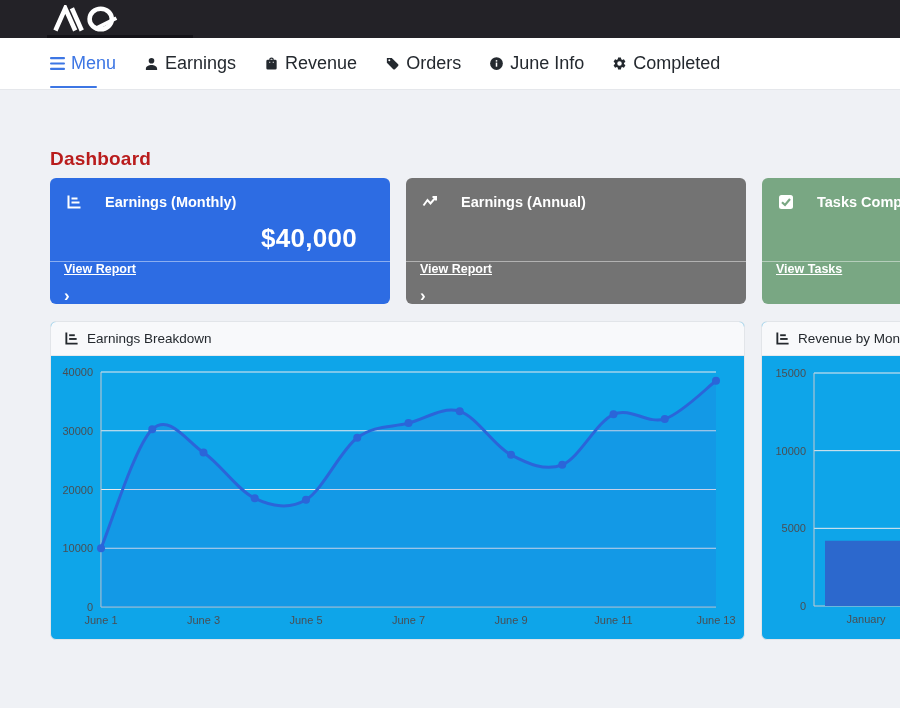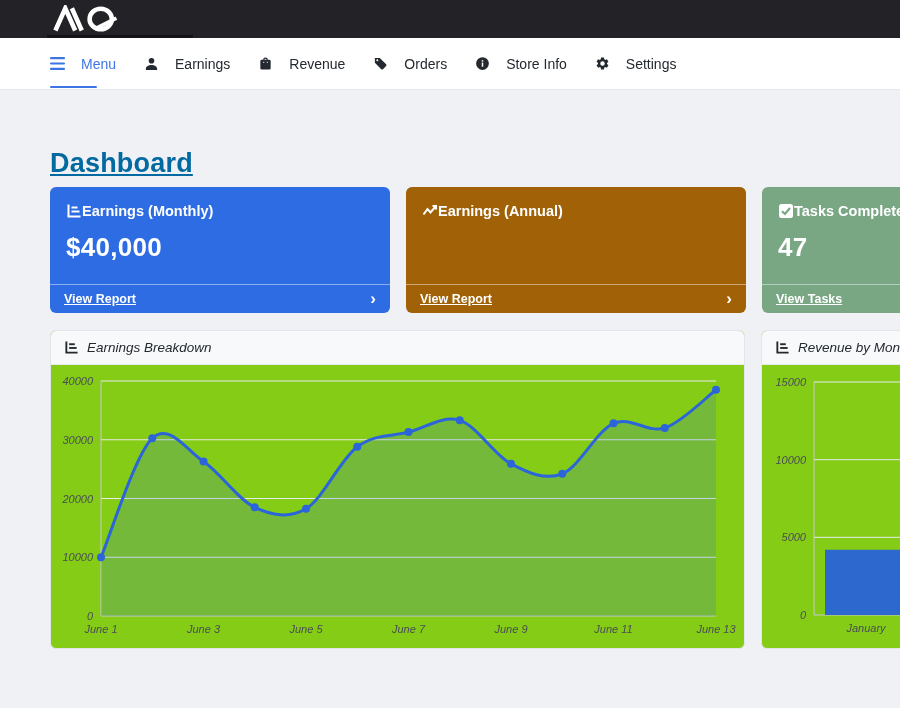"Menu" .nav-item { font-size: 14px -> 18px; gap: 16px -> 6px }
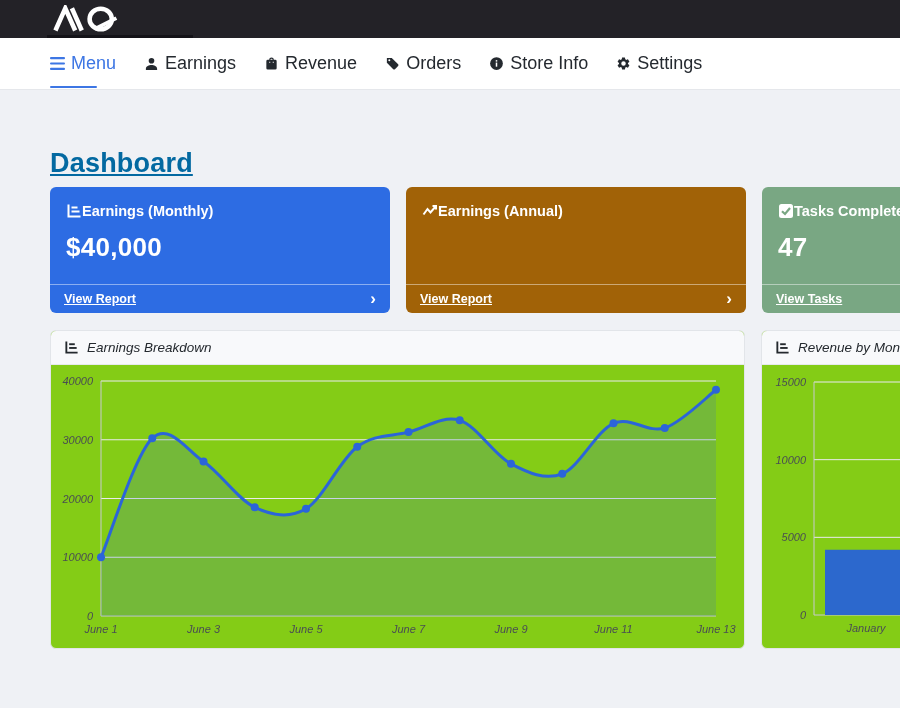"Store Info" span { text: Store -> June }
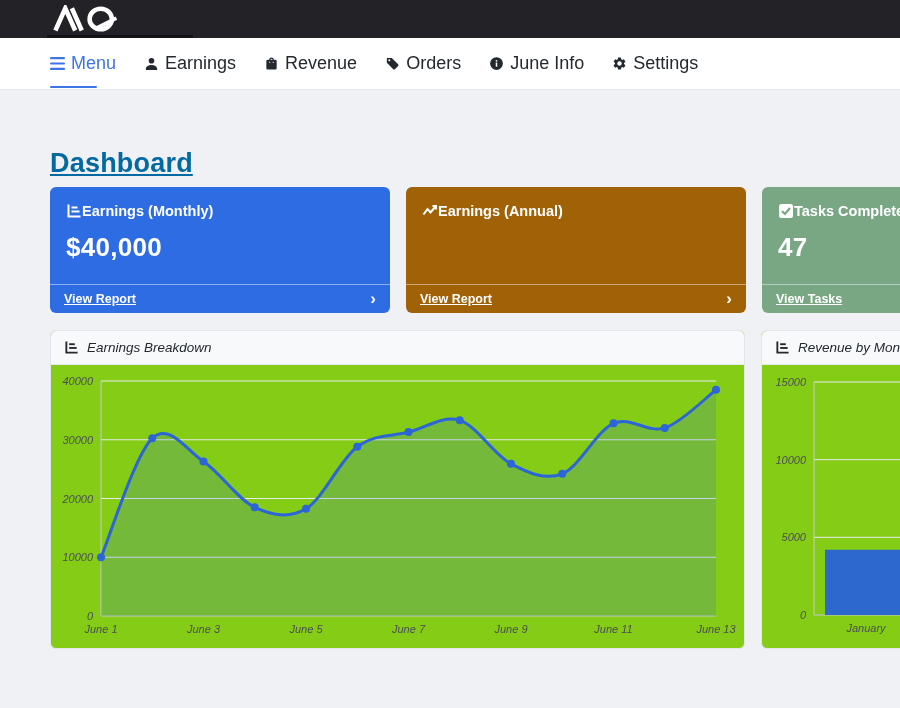"Settings" span { text: Settings -> Completed }
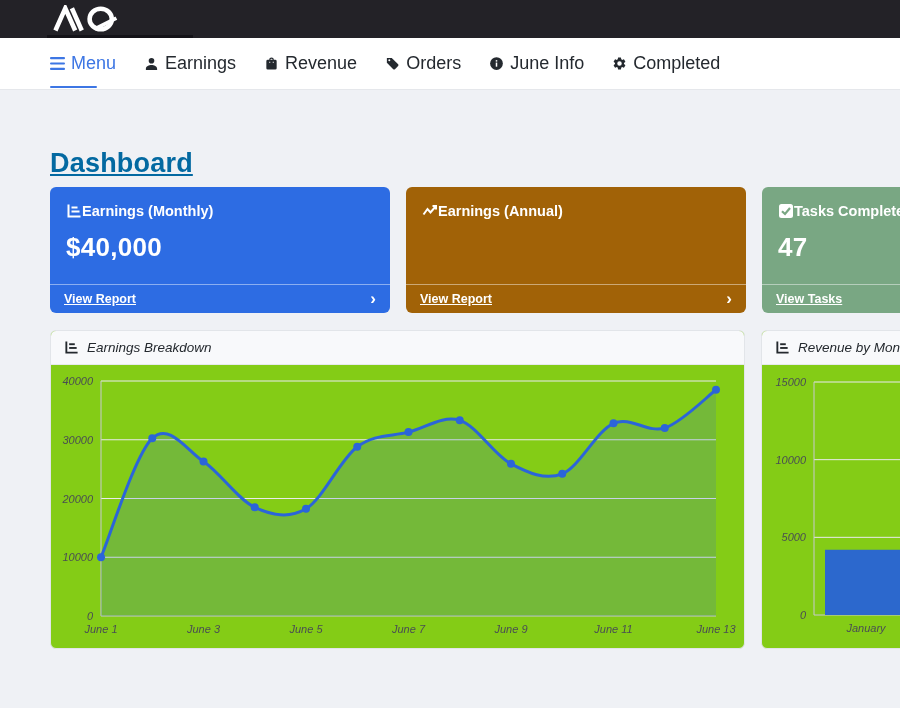"Dashboard" .page-title { color: #0369a1 -> #b91c1c; font-size: 27px -> 19px; text-decoration: underline -> none }
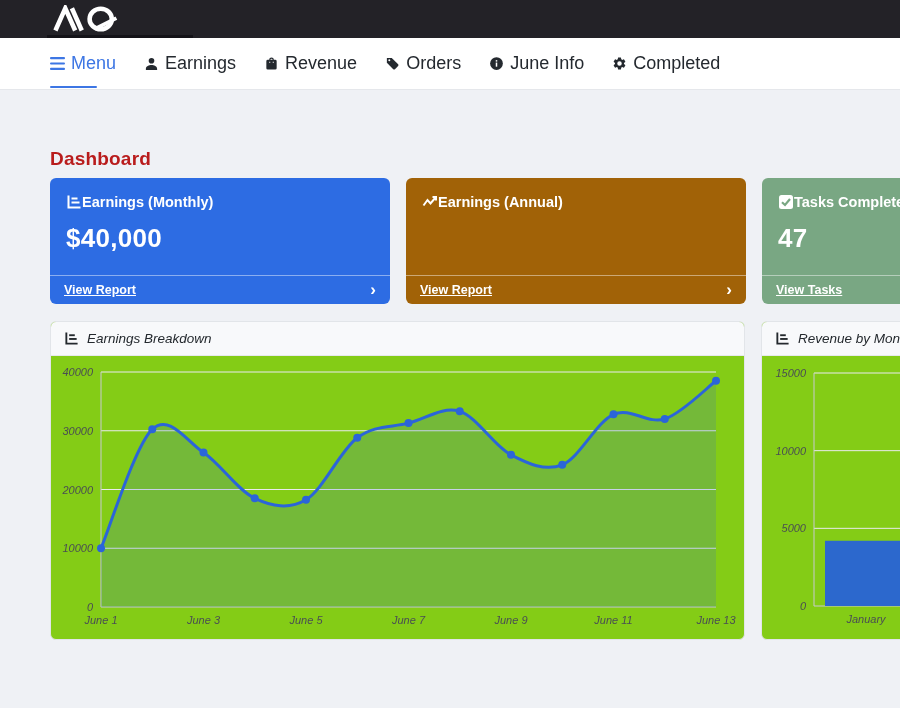"Earnings (Monthly)" .stat-head { gap: 0 -> 23px }
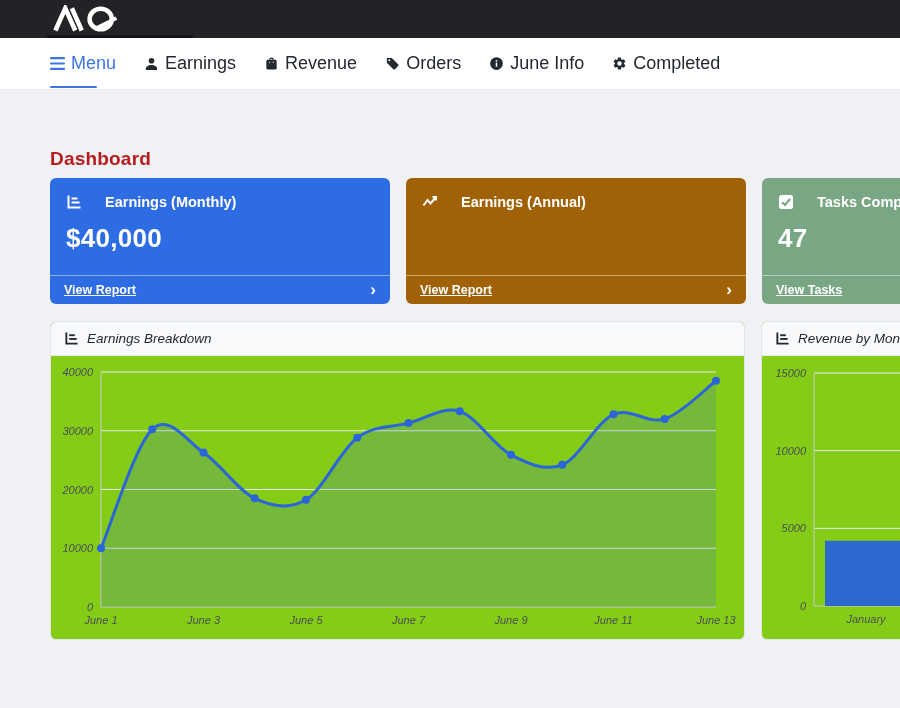"Earnings (Annual)" .card-yellow { background: #a16207 -> #737373 }
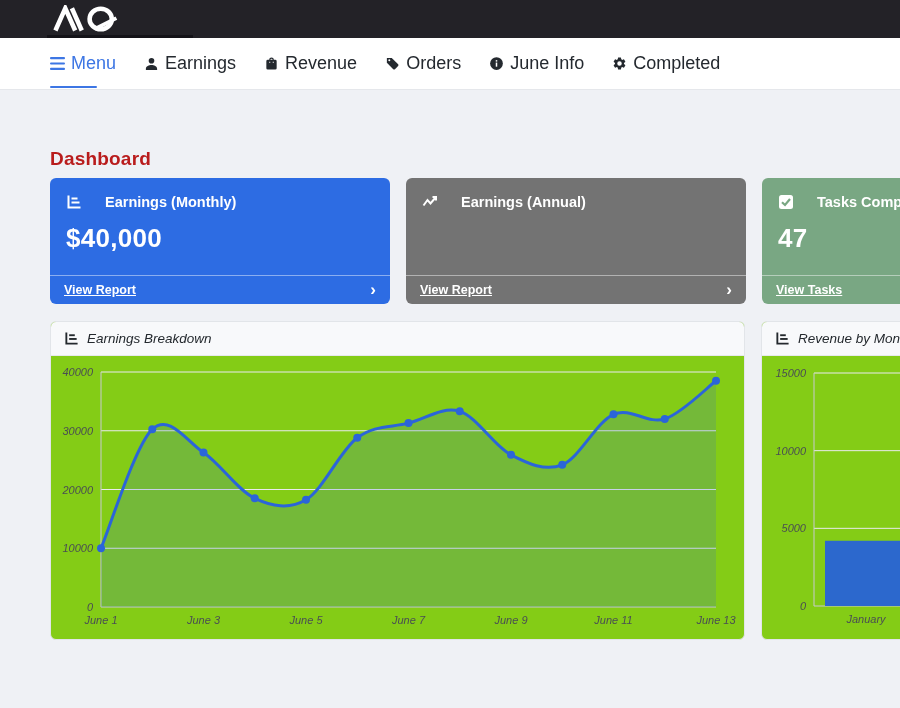"$40,000" .stat-value { padding: 13px 16px 0 -> 13px 33px 0; text-align: none -> right }
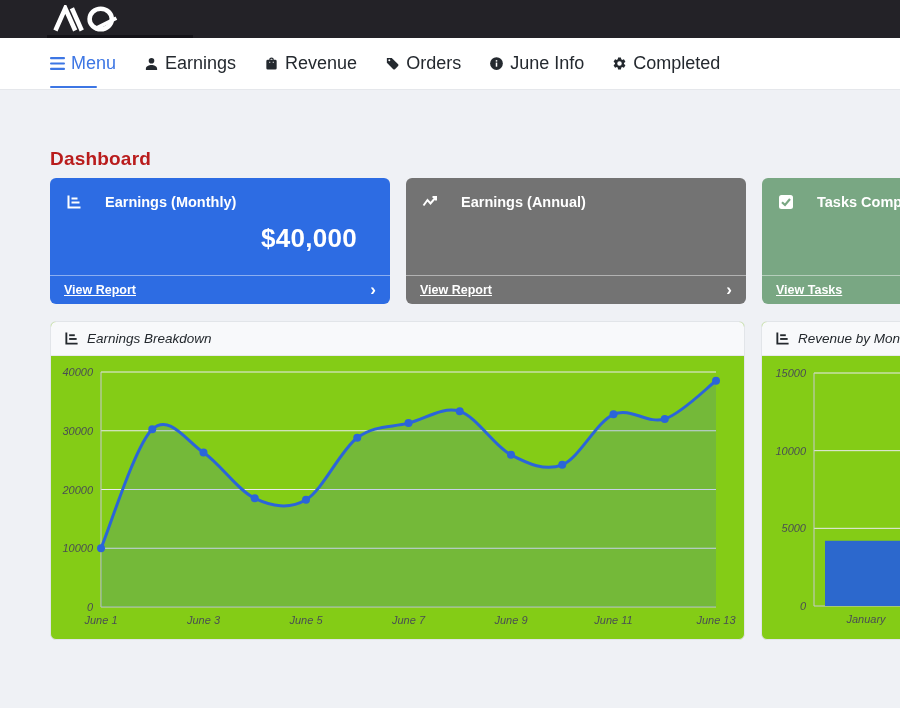"View Report" .stat-footer { align-items: center -> flex-start; flex-direction: none -> column; height: 29px -> 43px }
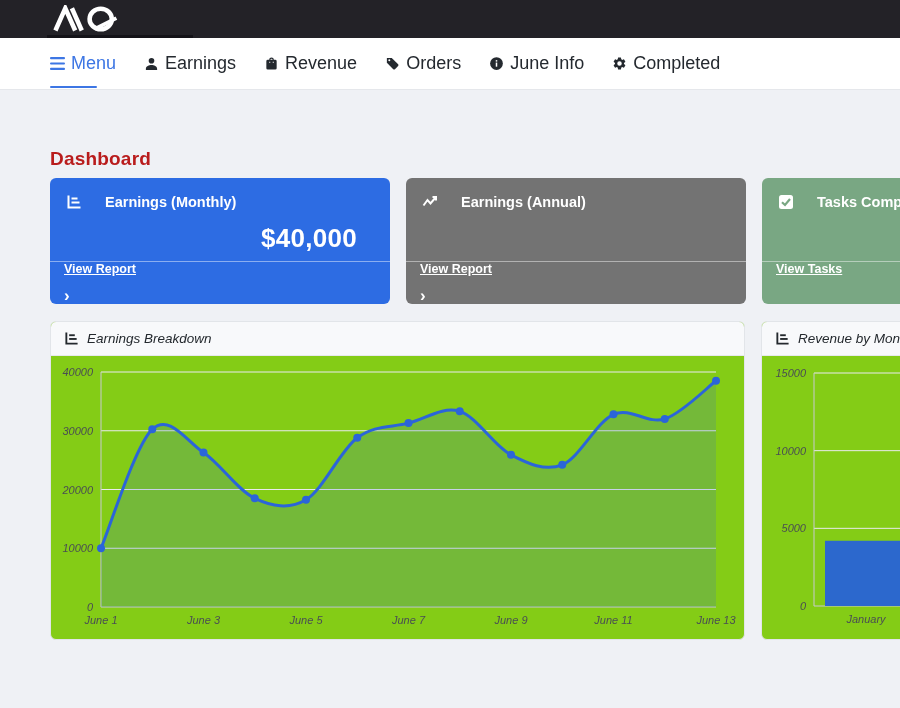"Earnings Breakdown" .chart-card { background: #84cc16 -> #0ea5e9; font-style: italic -> none }
